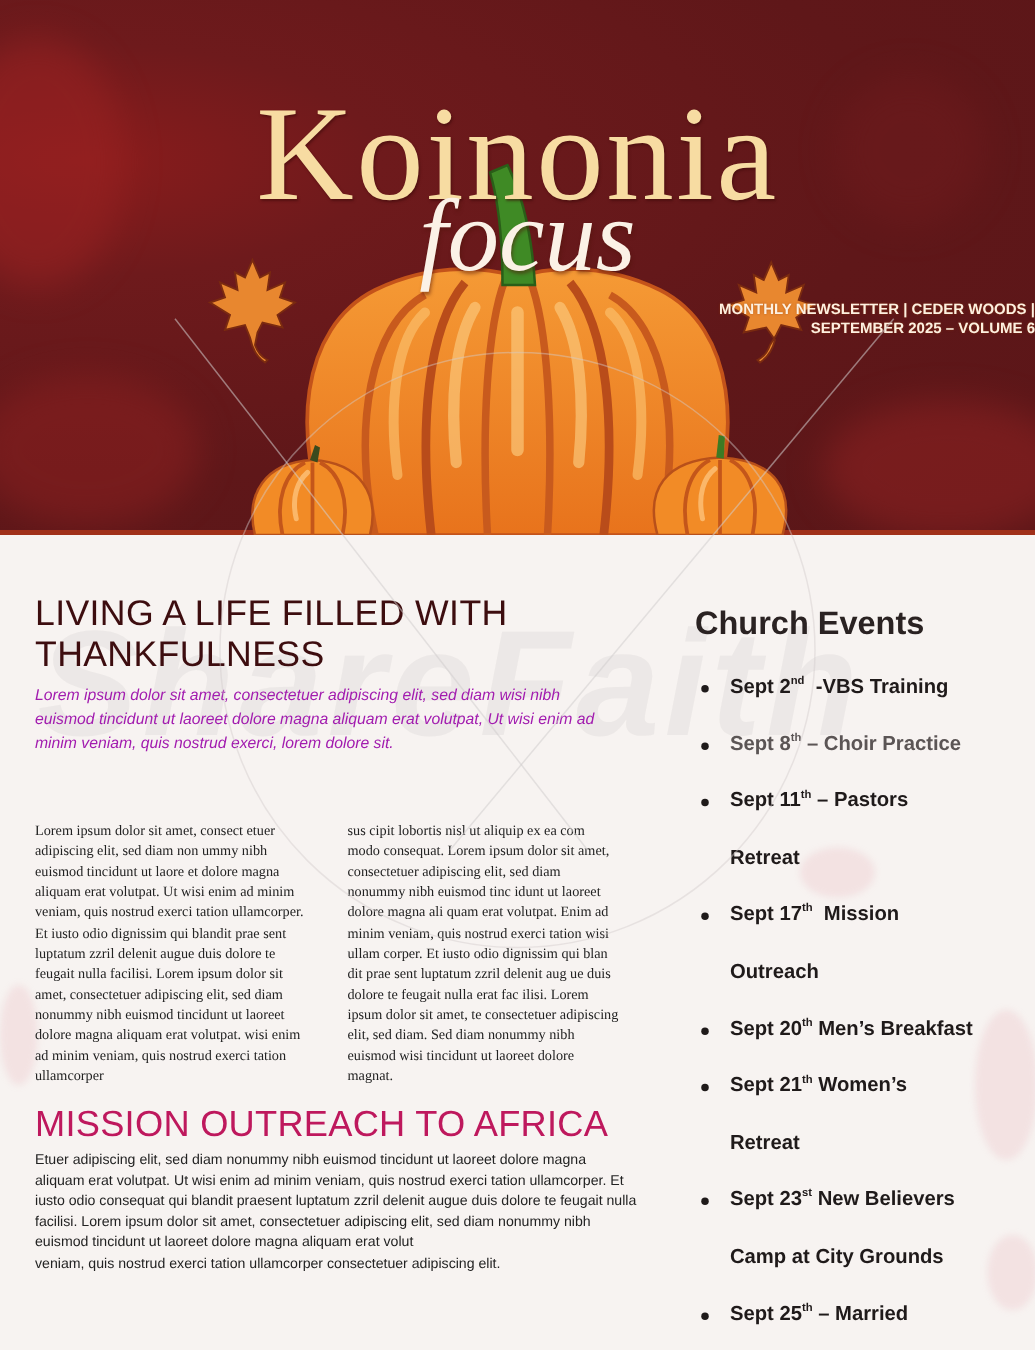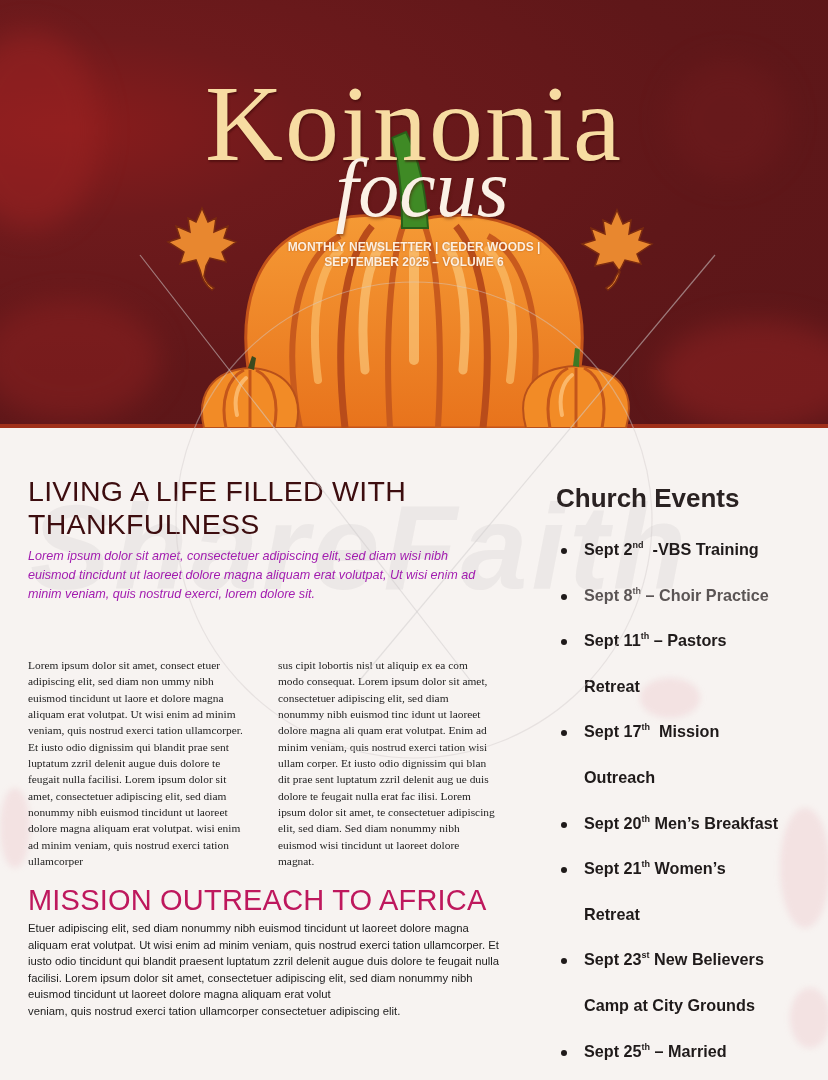"MONTHLY NEWSLETTER | CEDER WOODS" .subtitle { text-align: center -> right }
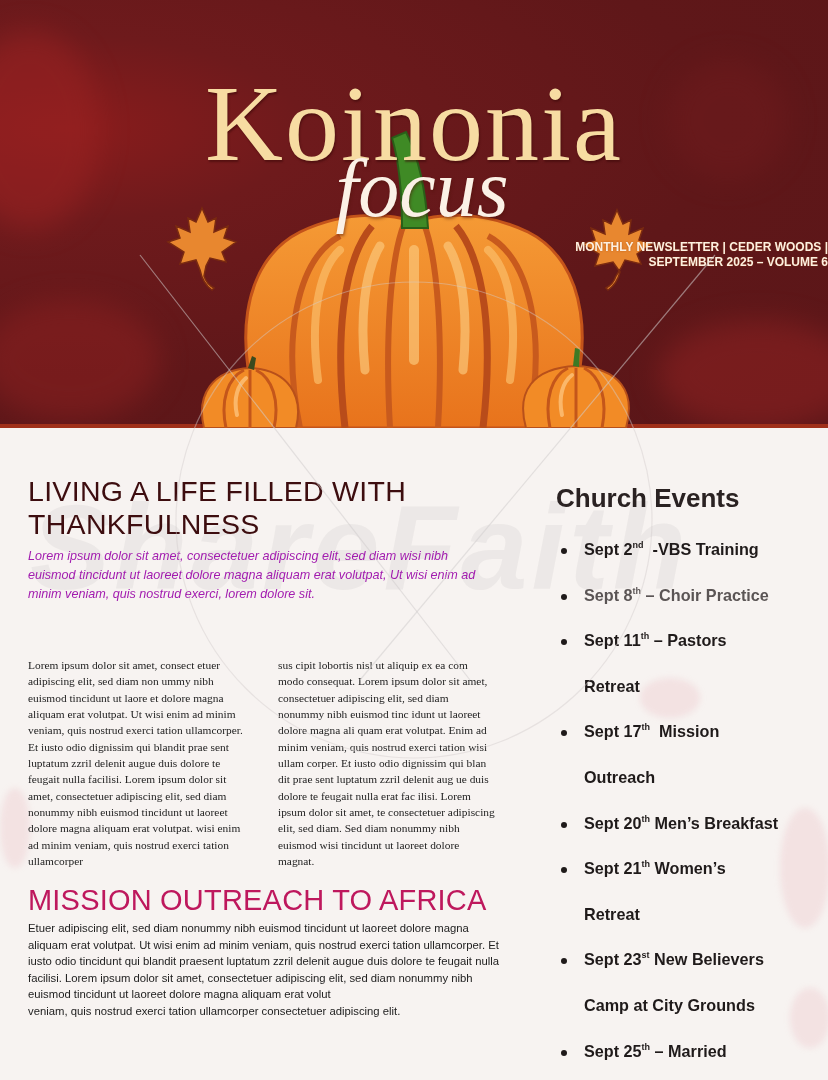"iusto odio tincidunt qui blandit" span.ln { text: tincidunt -> consequat }
